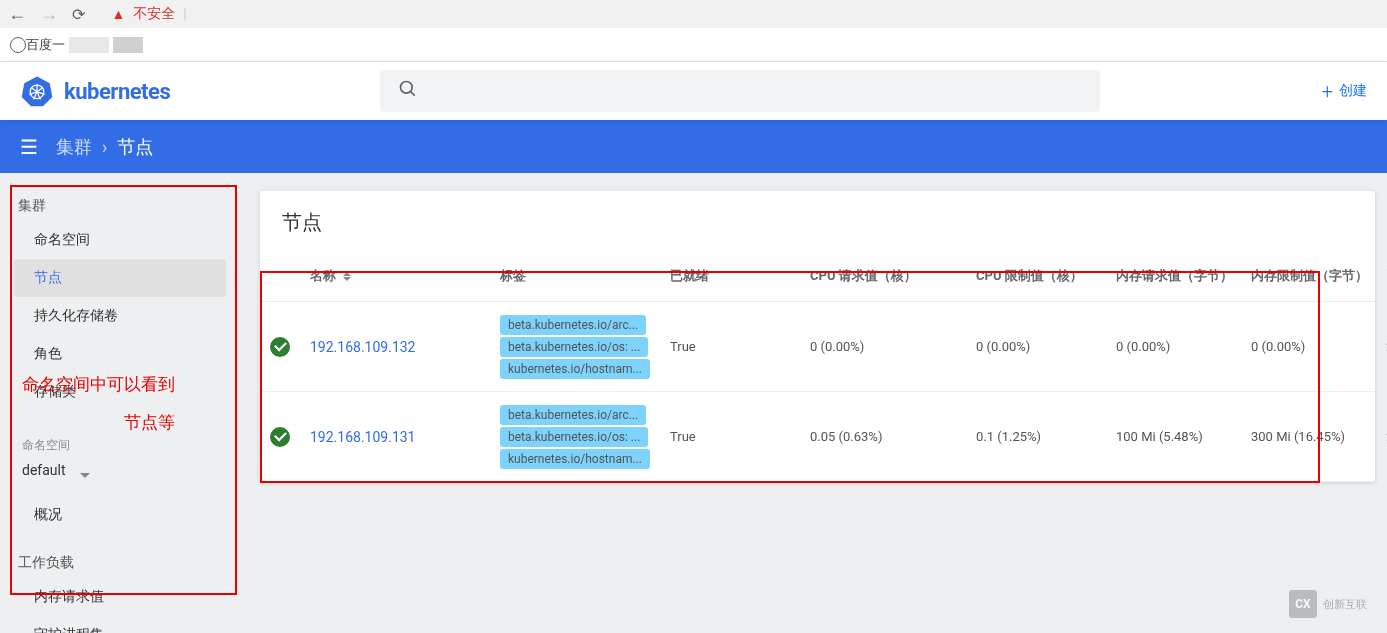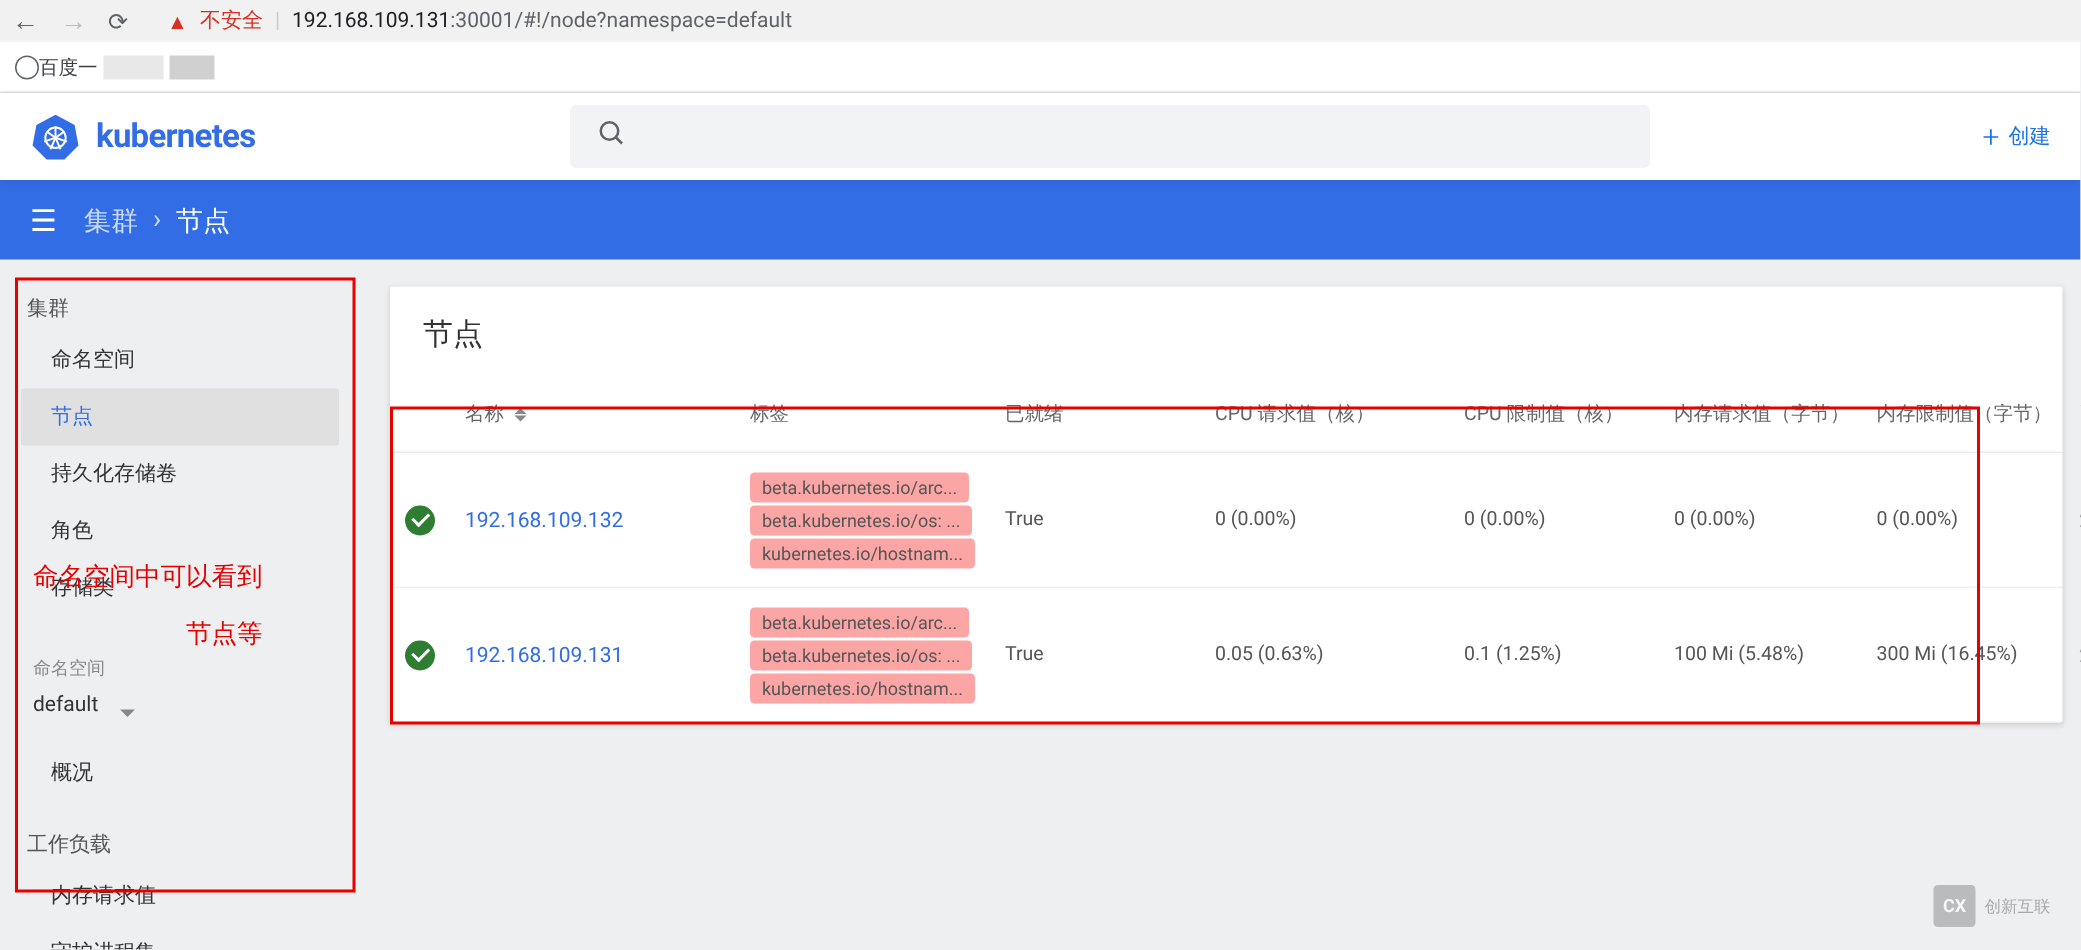"192.168.109.131:30001/#!/node?namespace=" span { html: <span> <span>192.168.109.131</span><span>:30001/#!/node?namespace=default</span> </span> -> none }
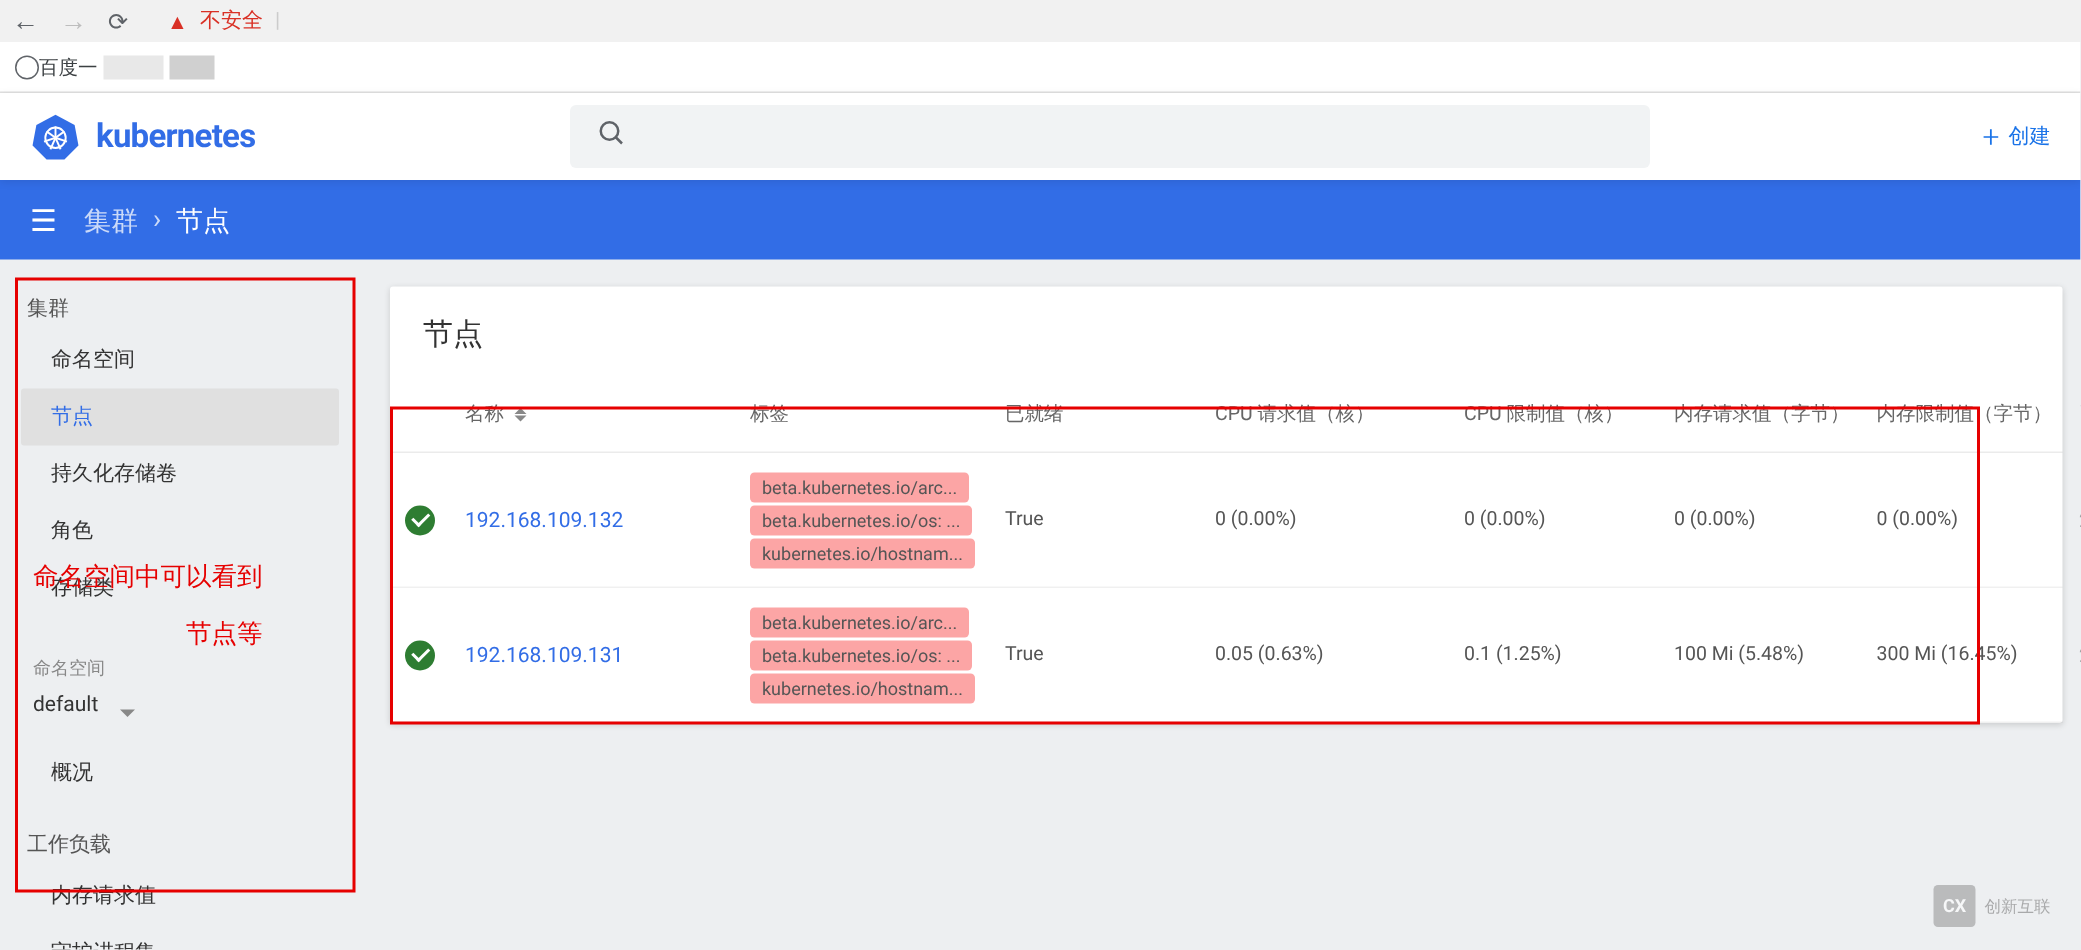"名称" .th { font-weight: none -> bold }
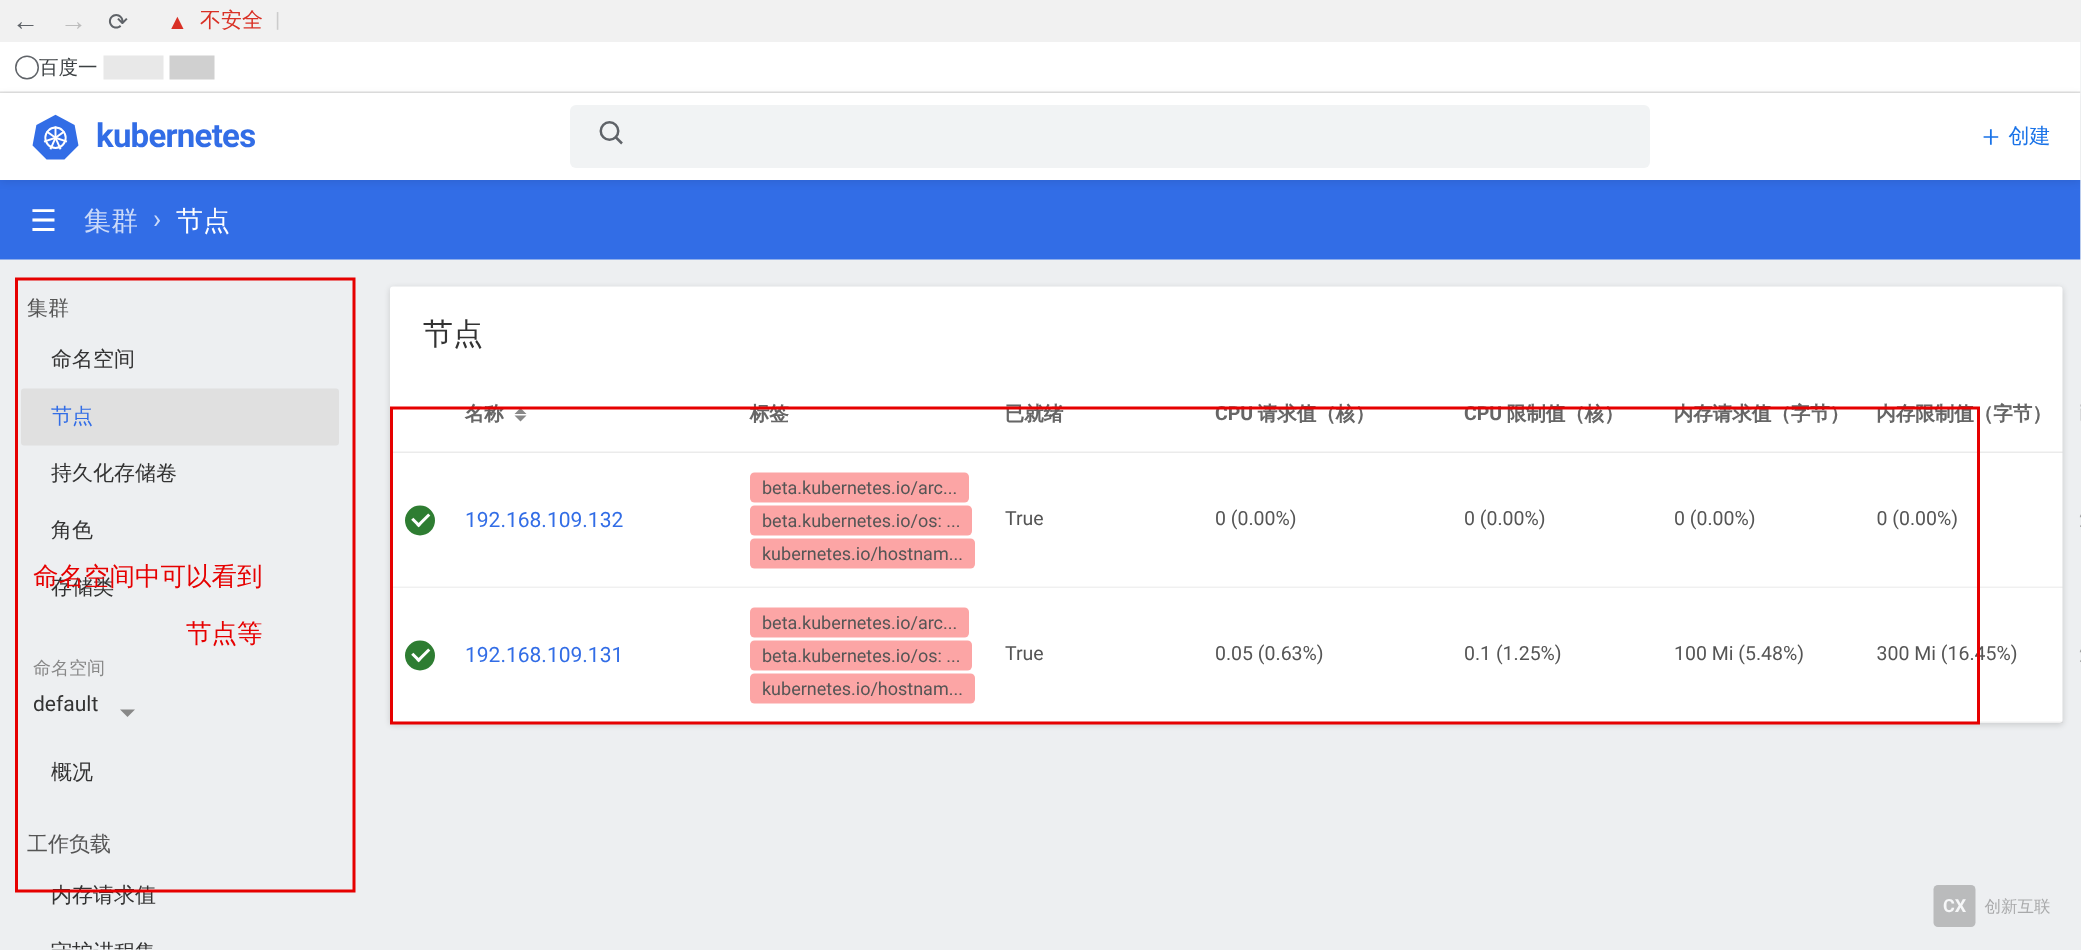"beta.kubernetes.io/arc..." .label-chip { background: #fca5a5 -> #7dd3fc }
